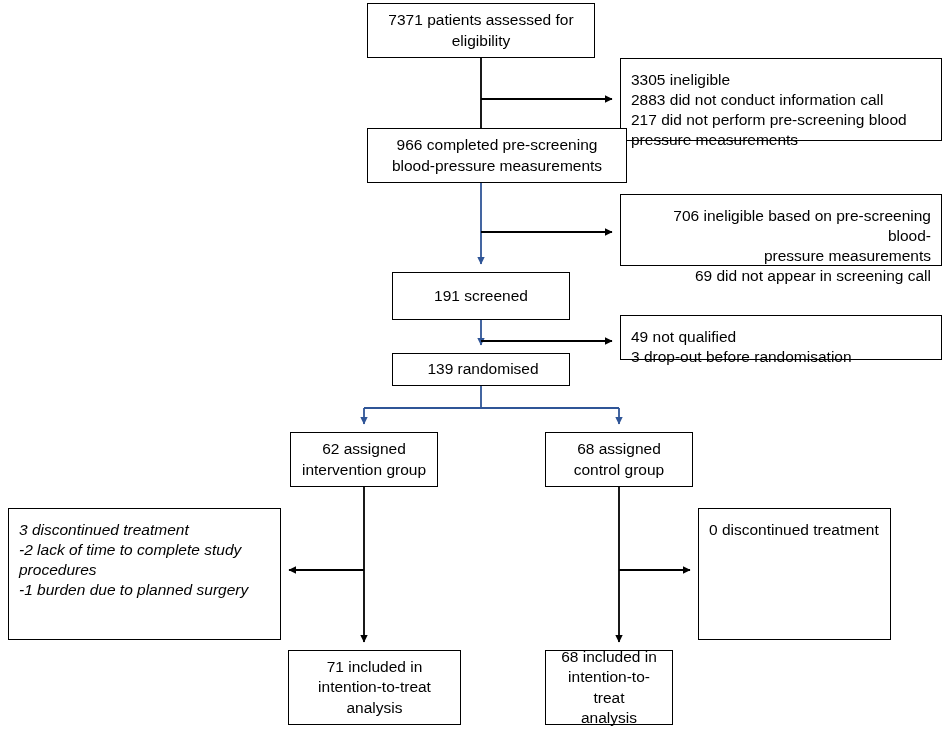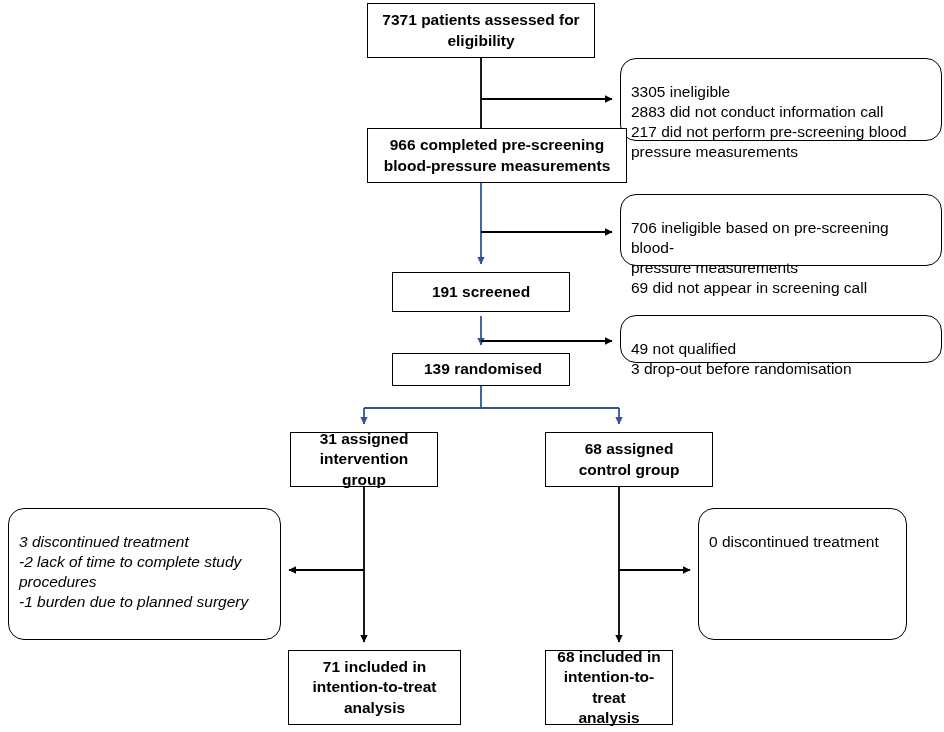"7371 patients assessed for" .node.center { font-weight: bold -> none }
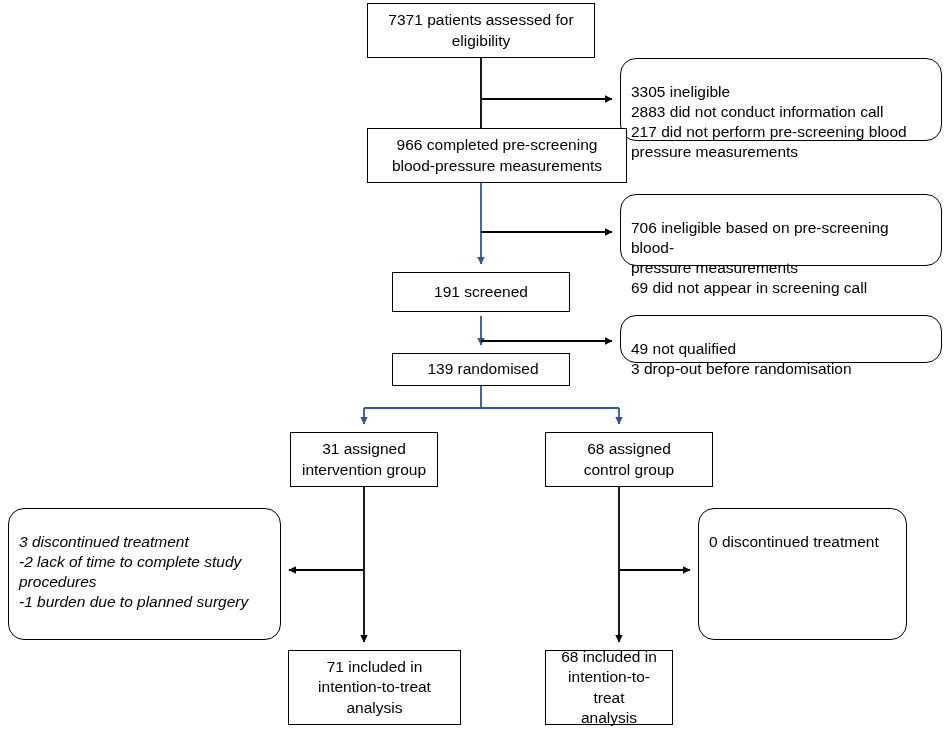"3305 ineligible" .node.lefttop { border-radius: 16px -> none; padding: 23px 10px -> 11px 10px }
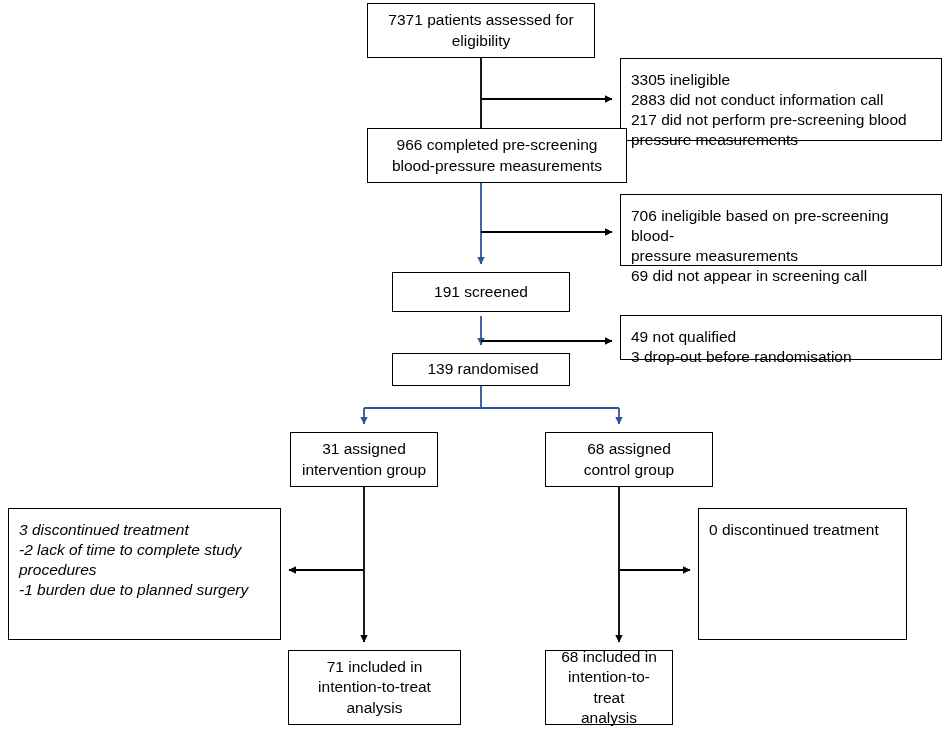"706 ineligible based on pre-screening" div.node { text-align: none -> right }
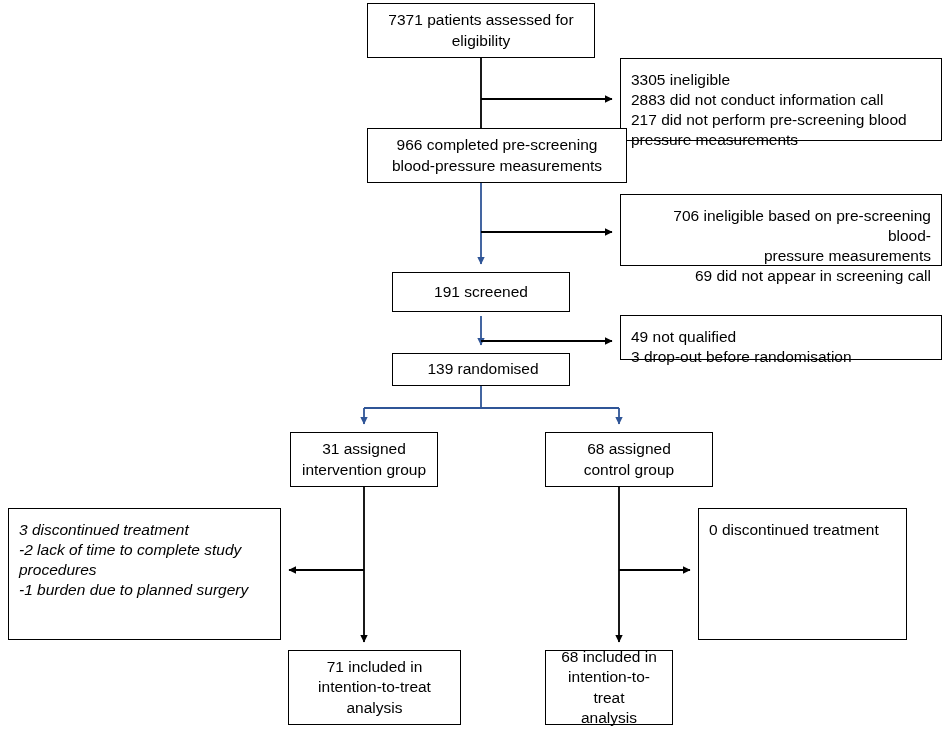"191 screened" div.node { height: 40px -> 48px }
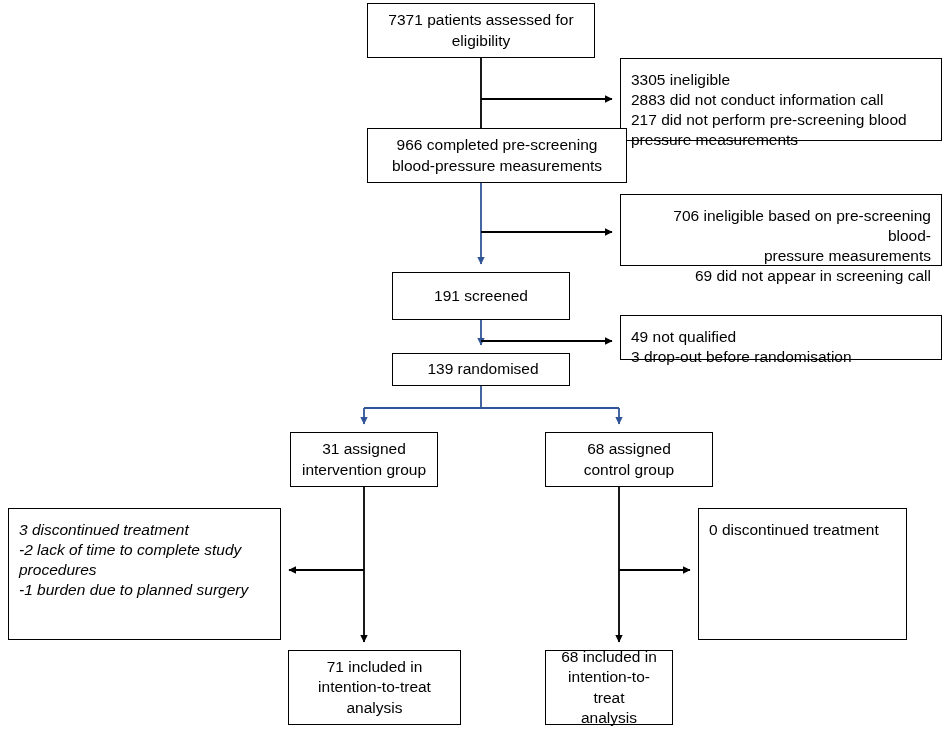"31 assigned" span.txt { text: 31 -> 62 }
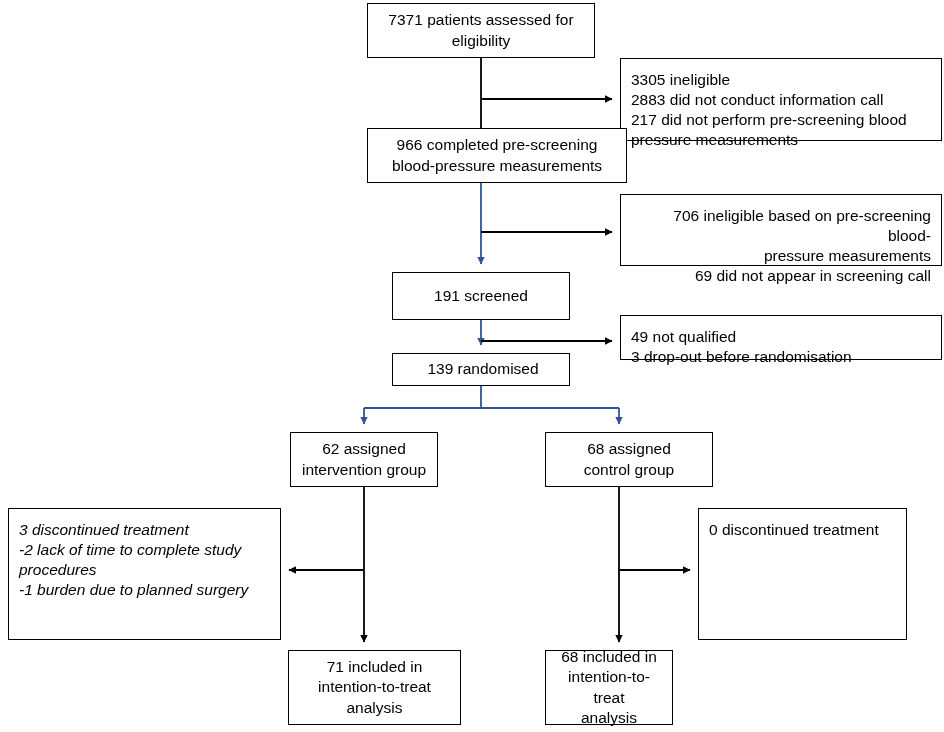"68 assigned" div.node { width: 168px -> 148px }
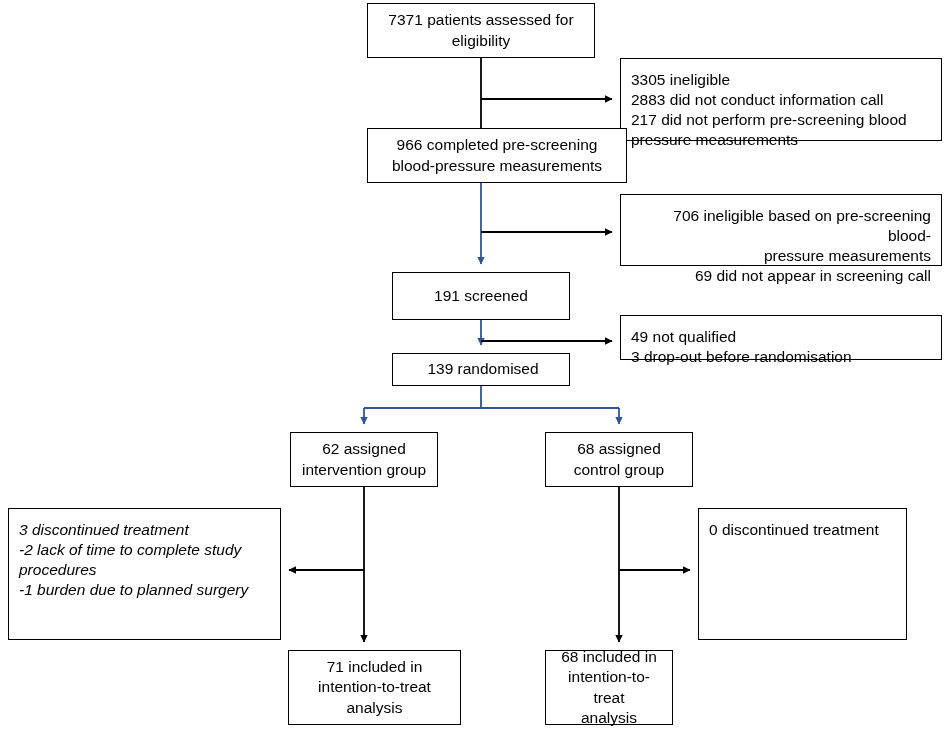"0 discontinued treatment" div.node { width: 209px -> 193px }
